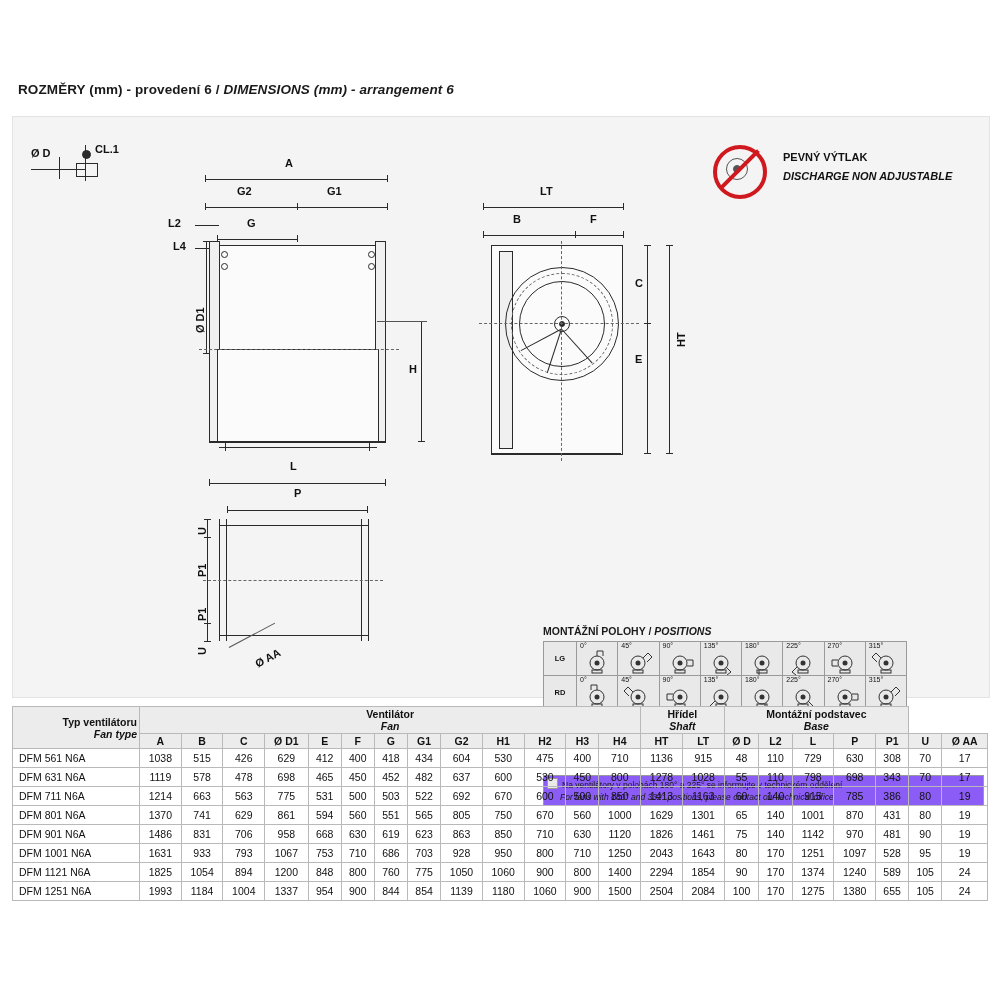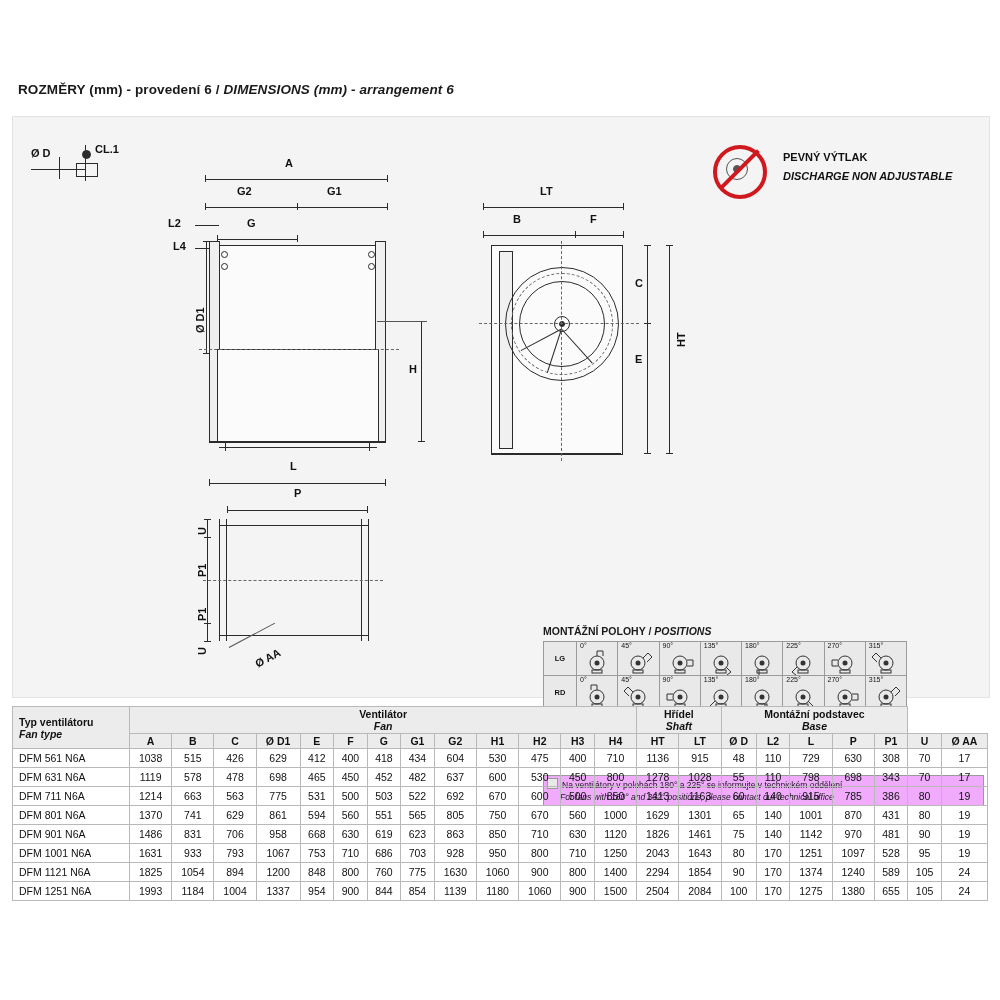"Typ ventilátoru" td { padding-left: 6px -> 16px; text-align: left -> right }
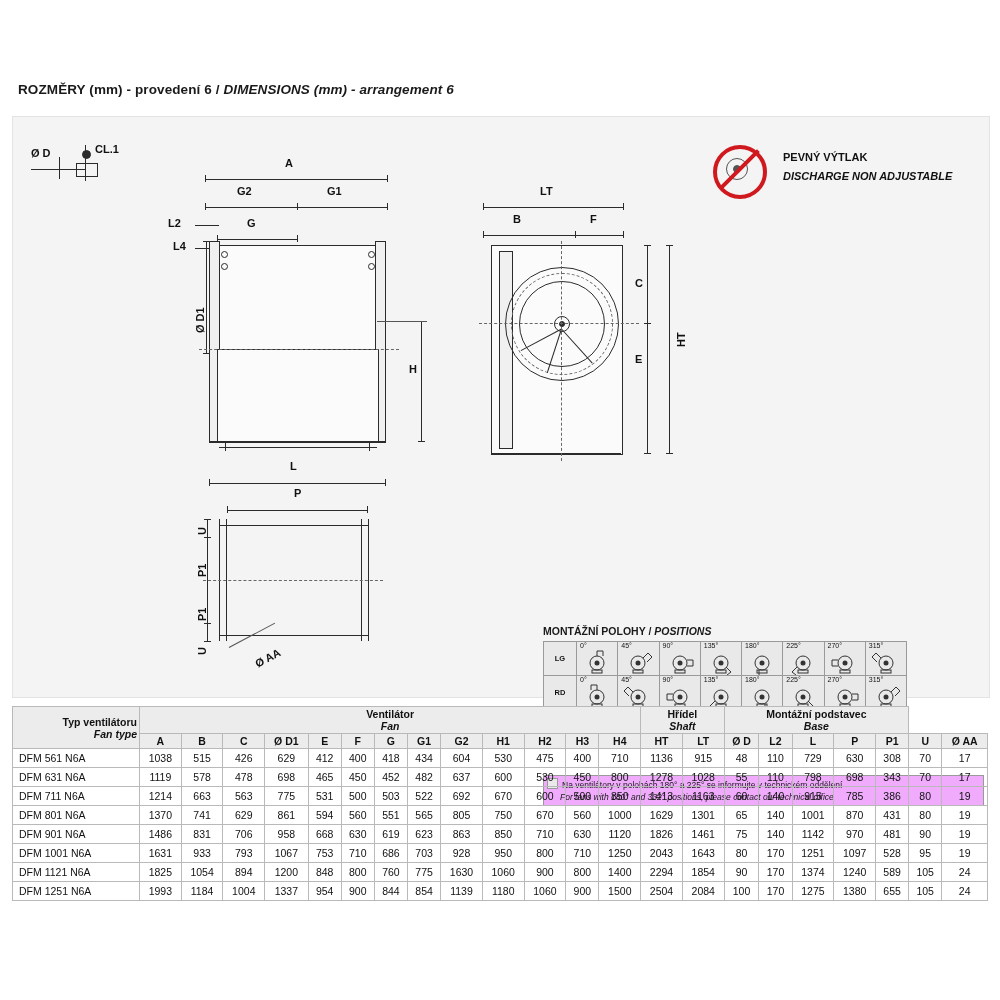"Na ventilátory v polohách 180°" .posnote { background: #f0abfc -> #8b5cf6 }
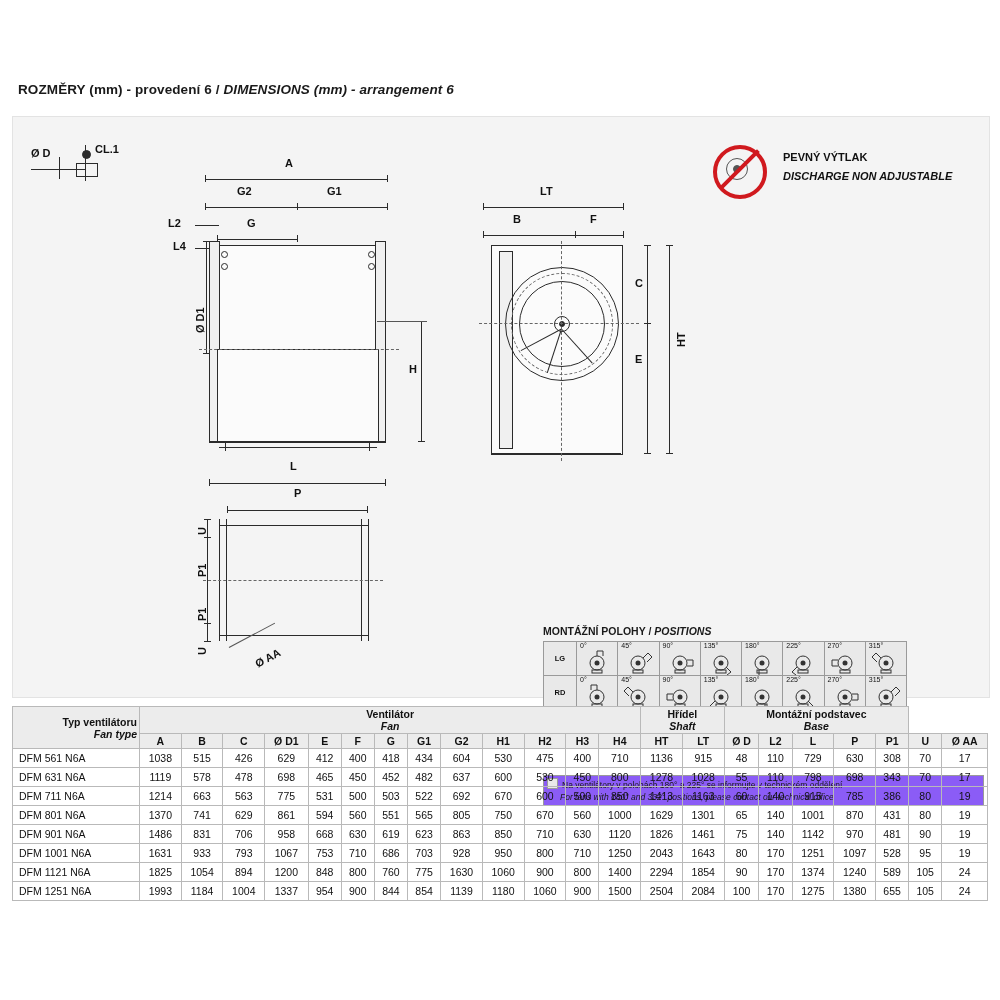"1630" td { text: 1630 -> 1050 }
